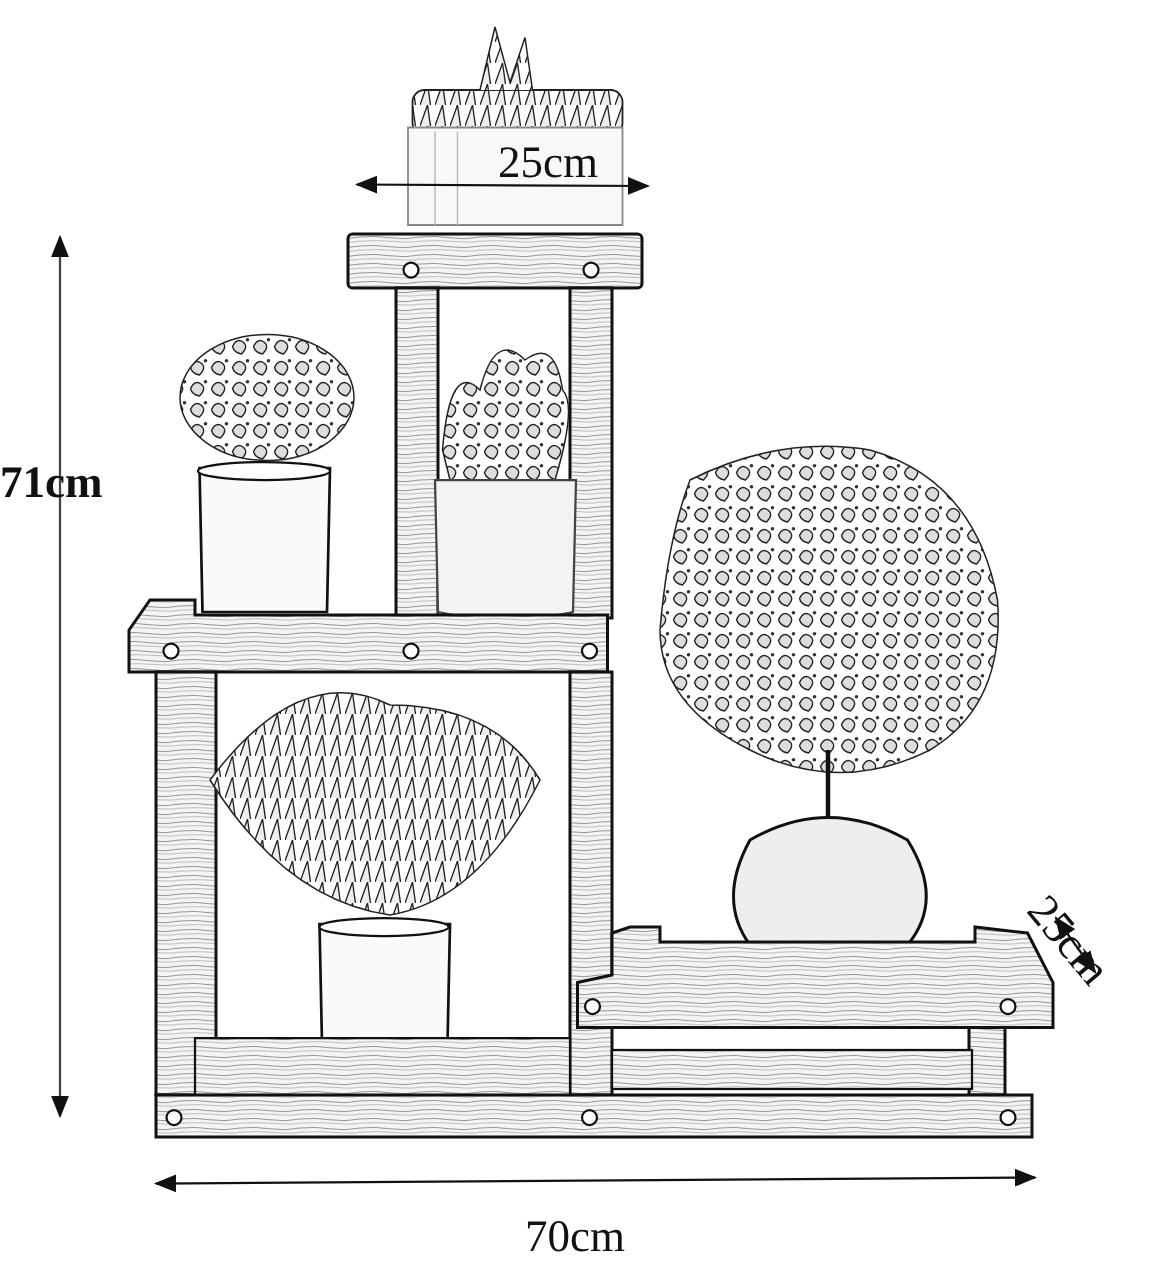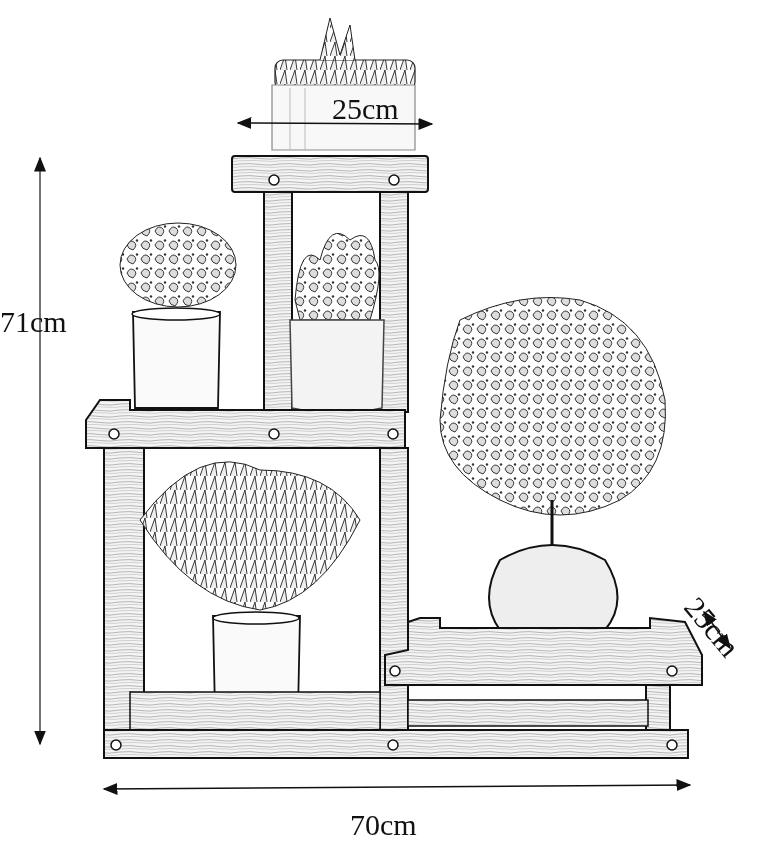"71cm" div.label { font-weight: none -> bold }
